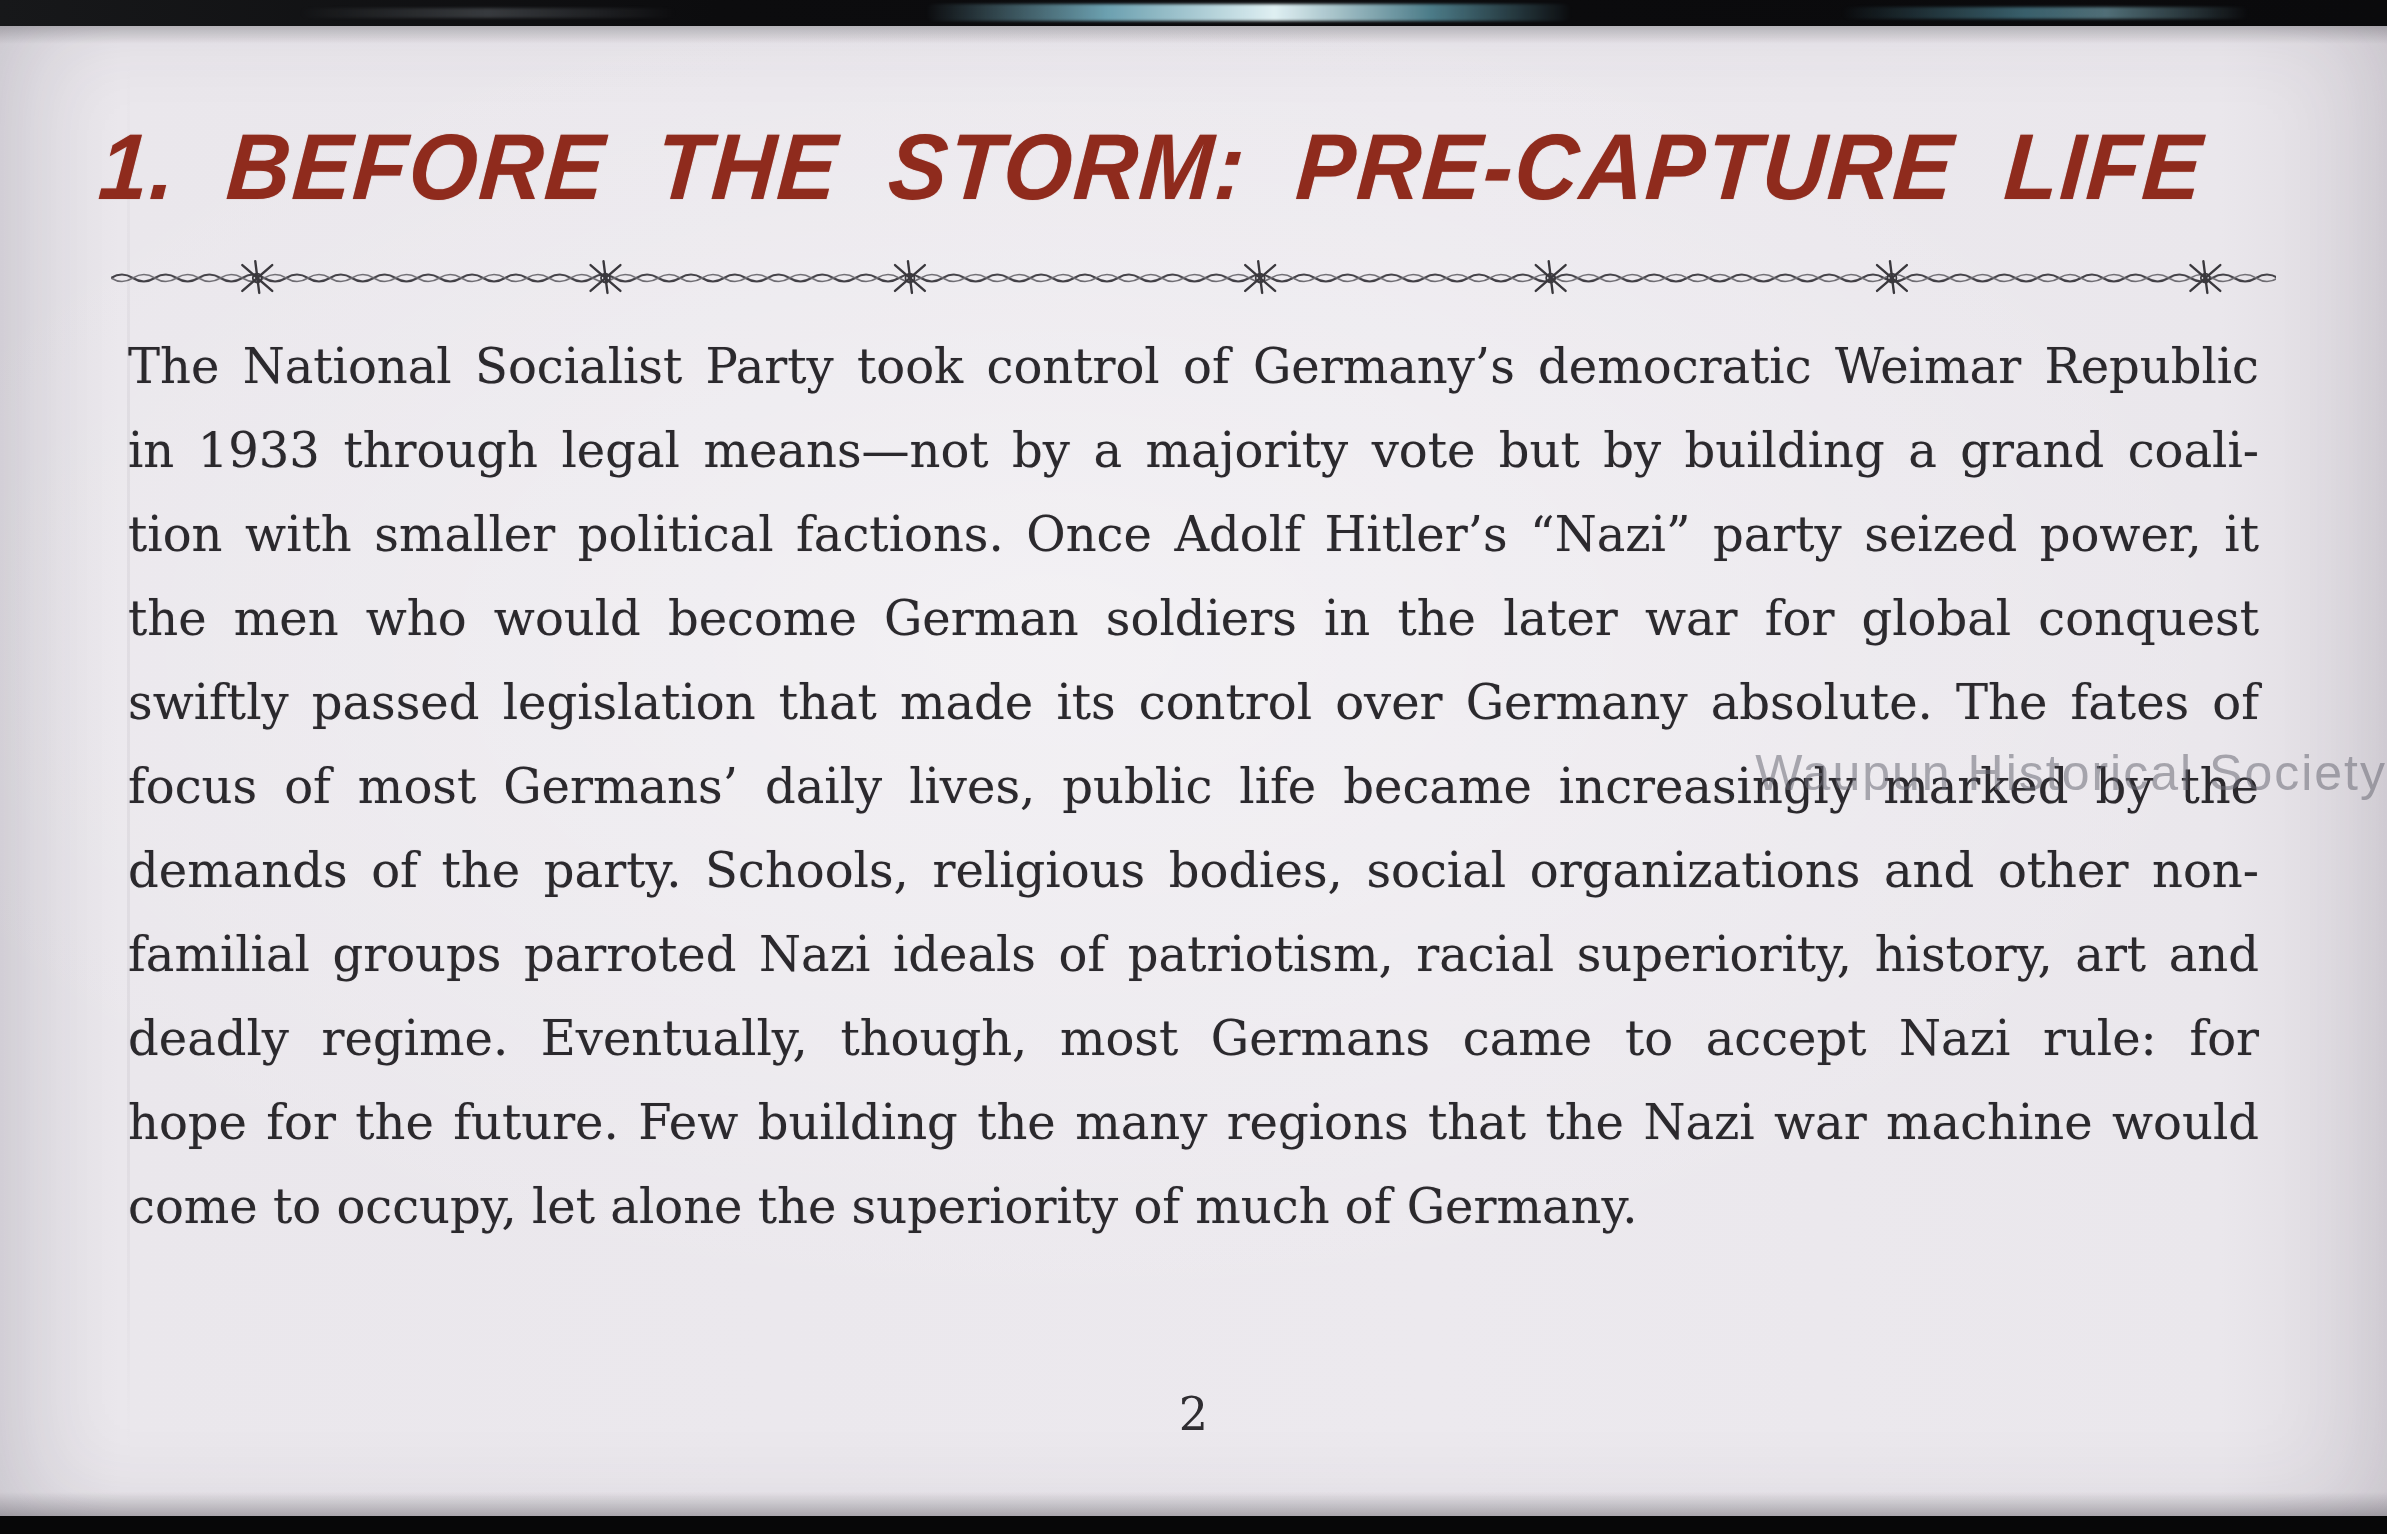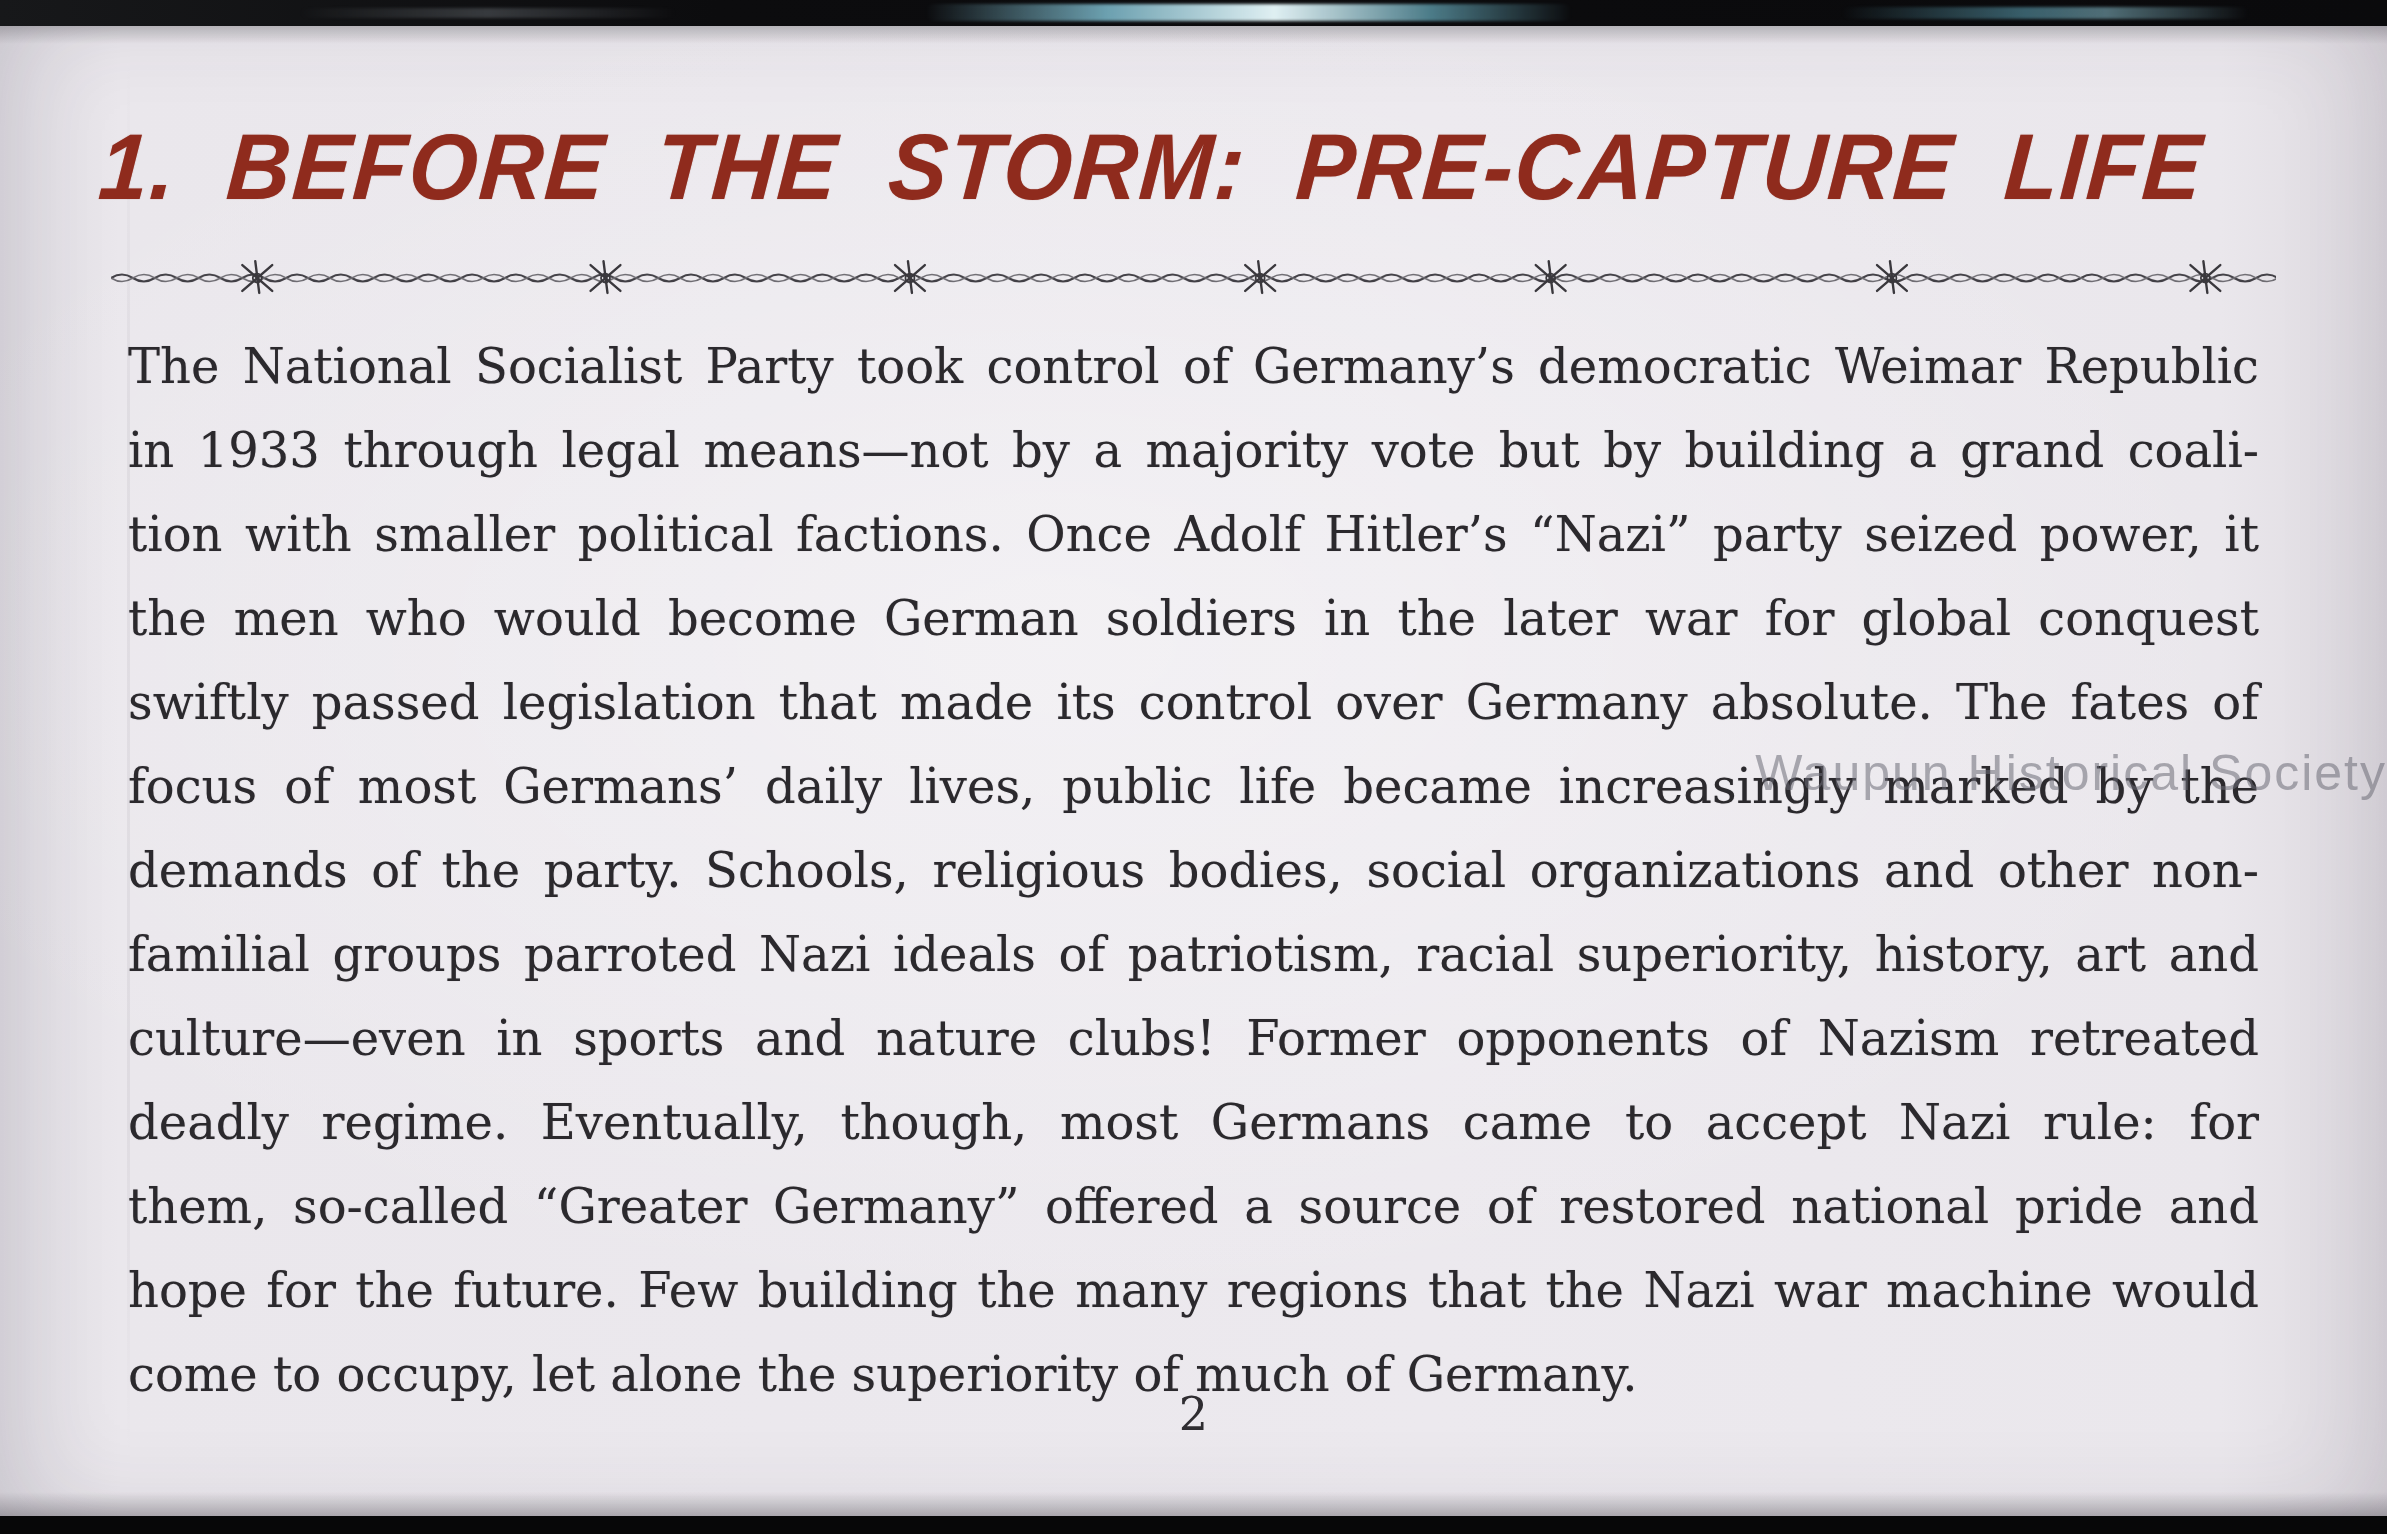"culture—even in sports and nature" p.line { html: <p>culture—even in sports and nature clubs! Former opponents of Nazism retreated</p> -> none }
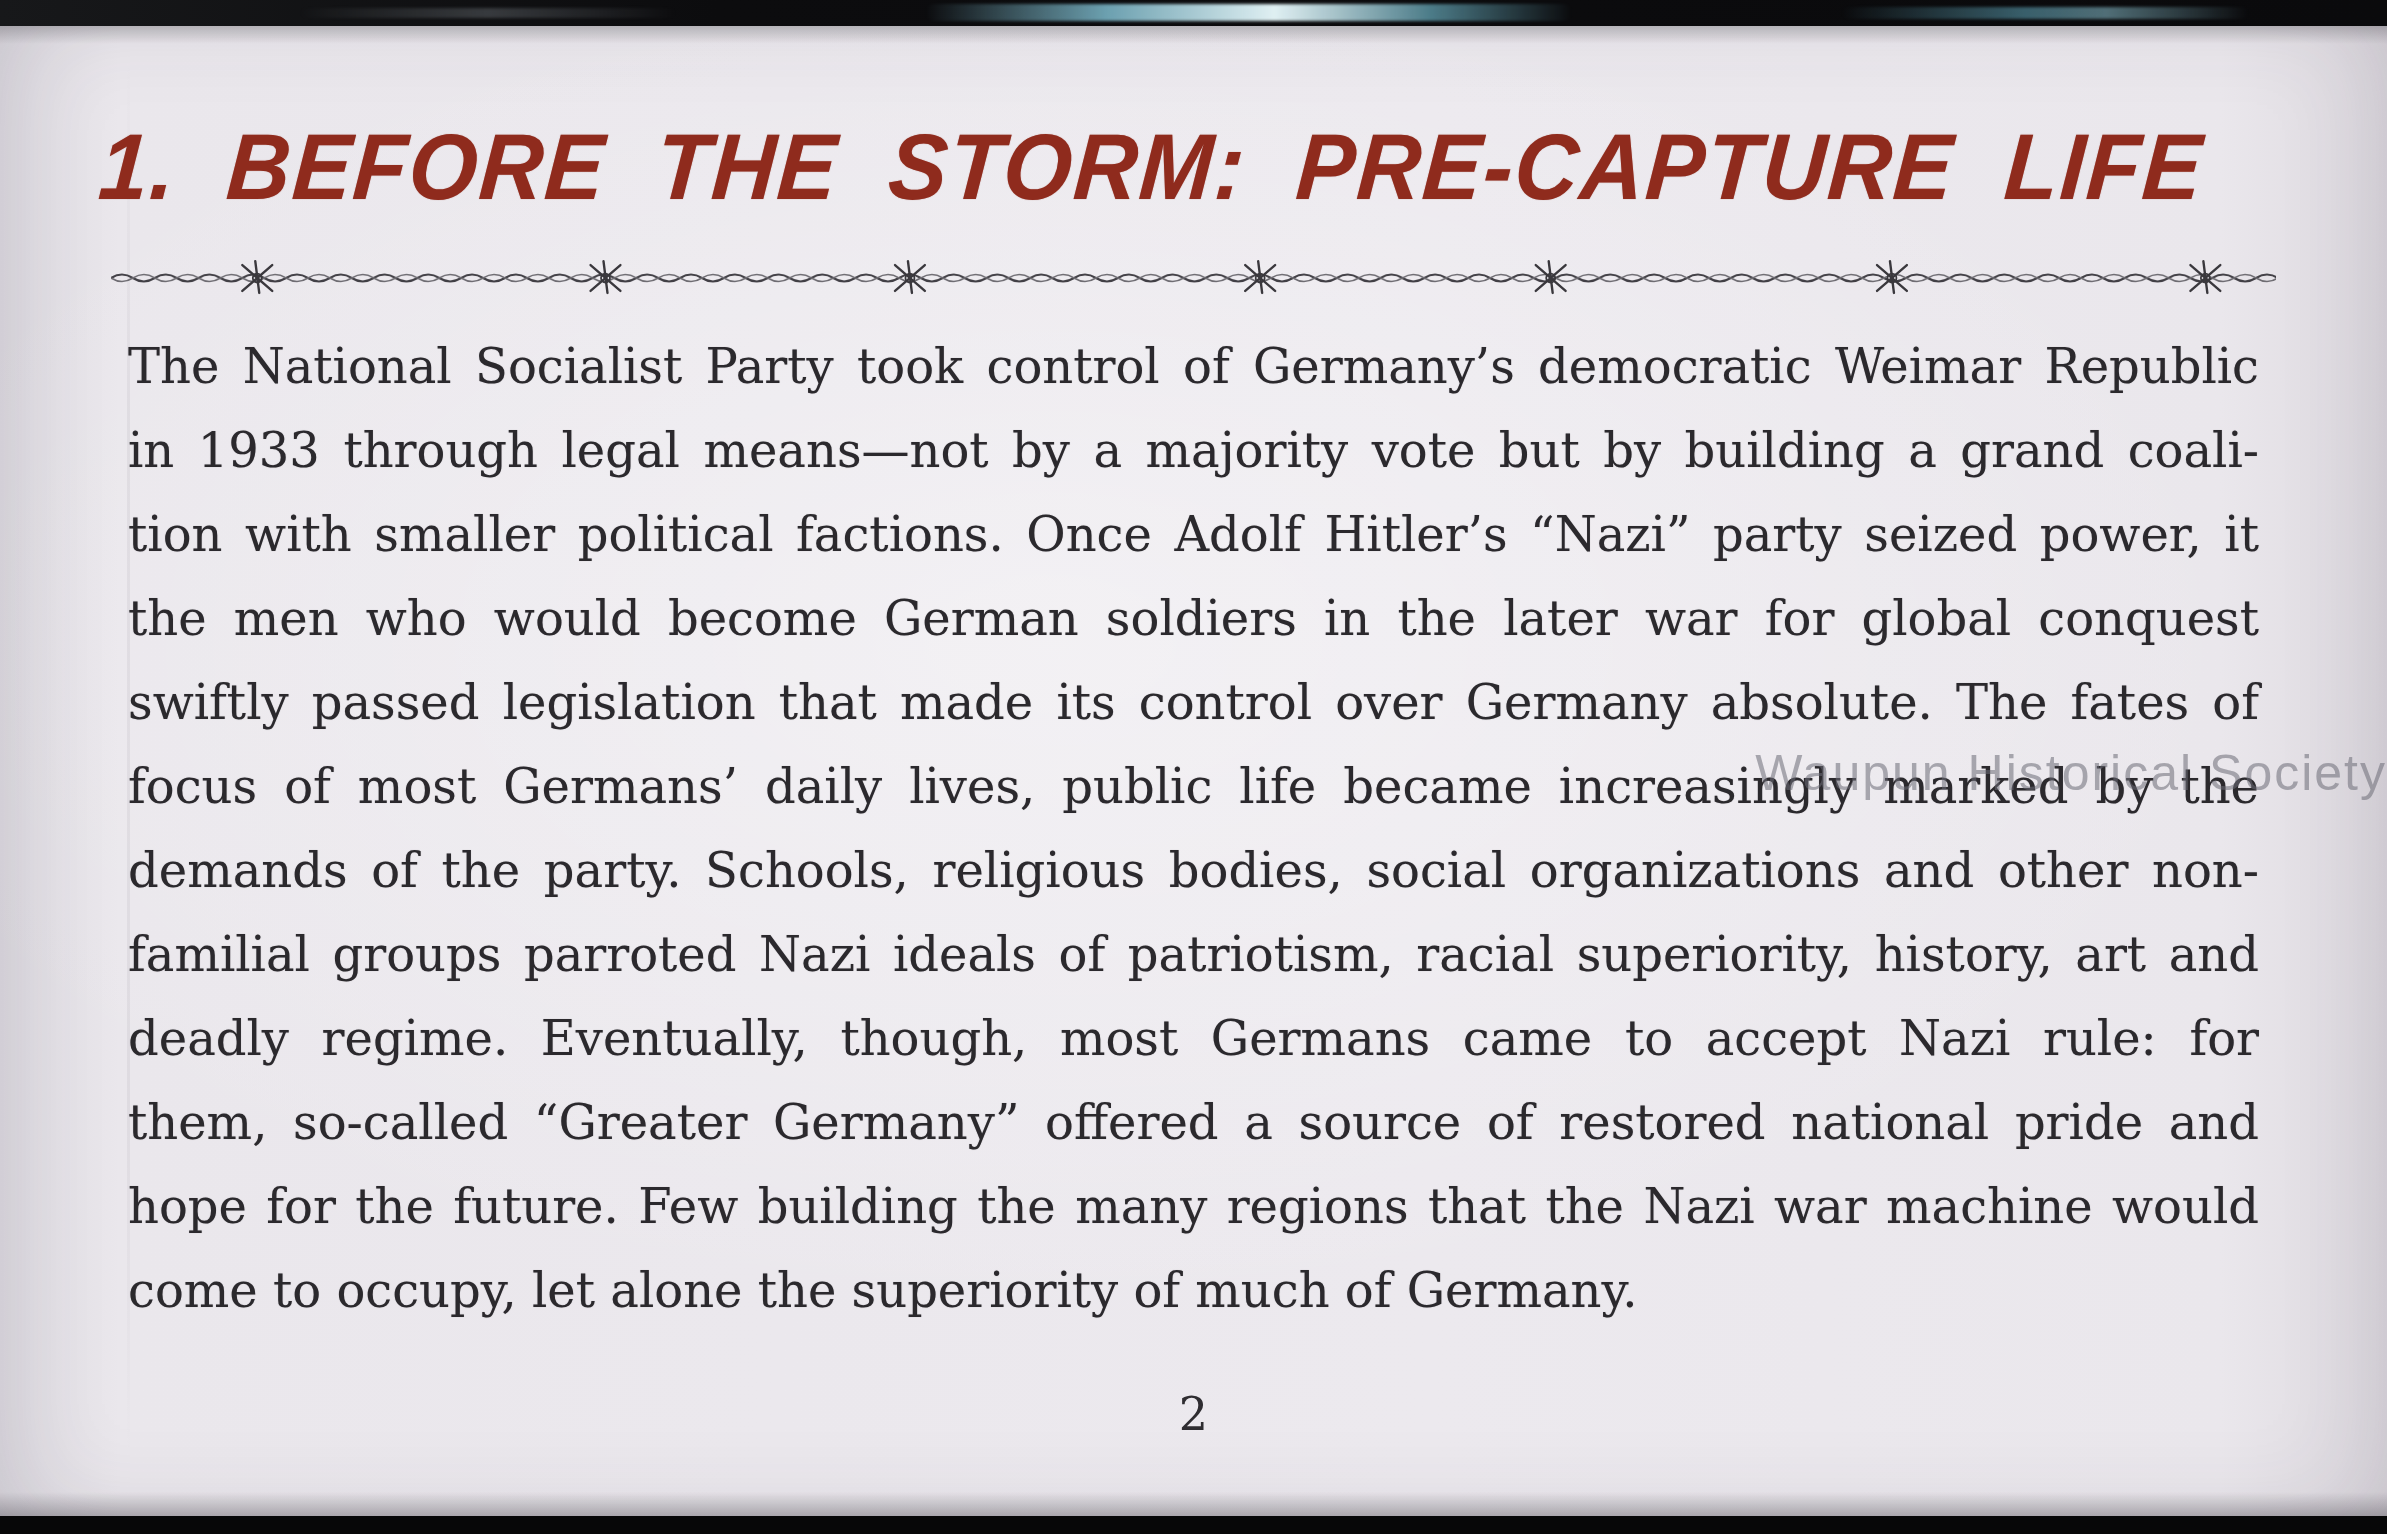"them, so-called “Greater Germany”" p.line { html: <p>them, so-called “Greater Germany” offered a source of restored national pride and</p> -> none }
